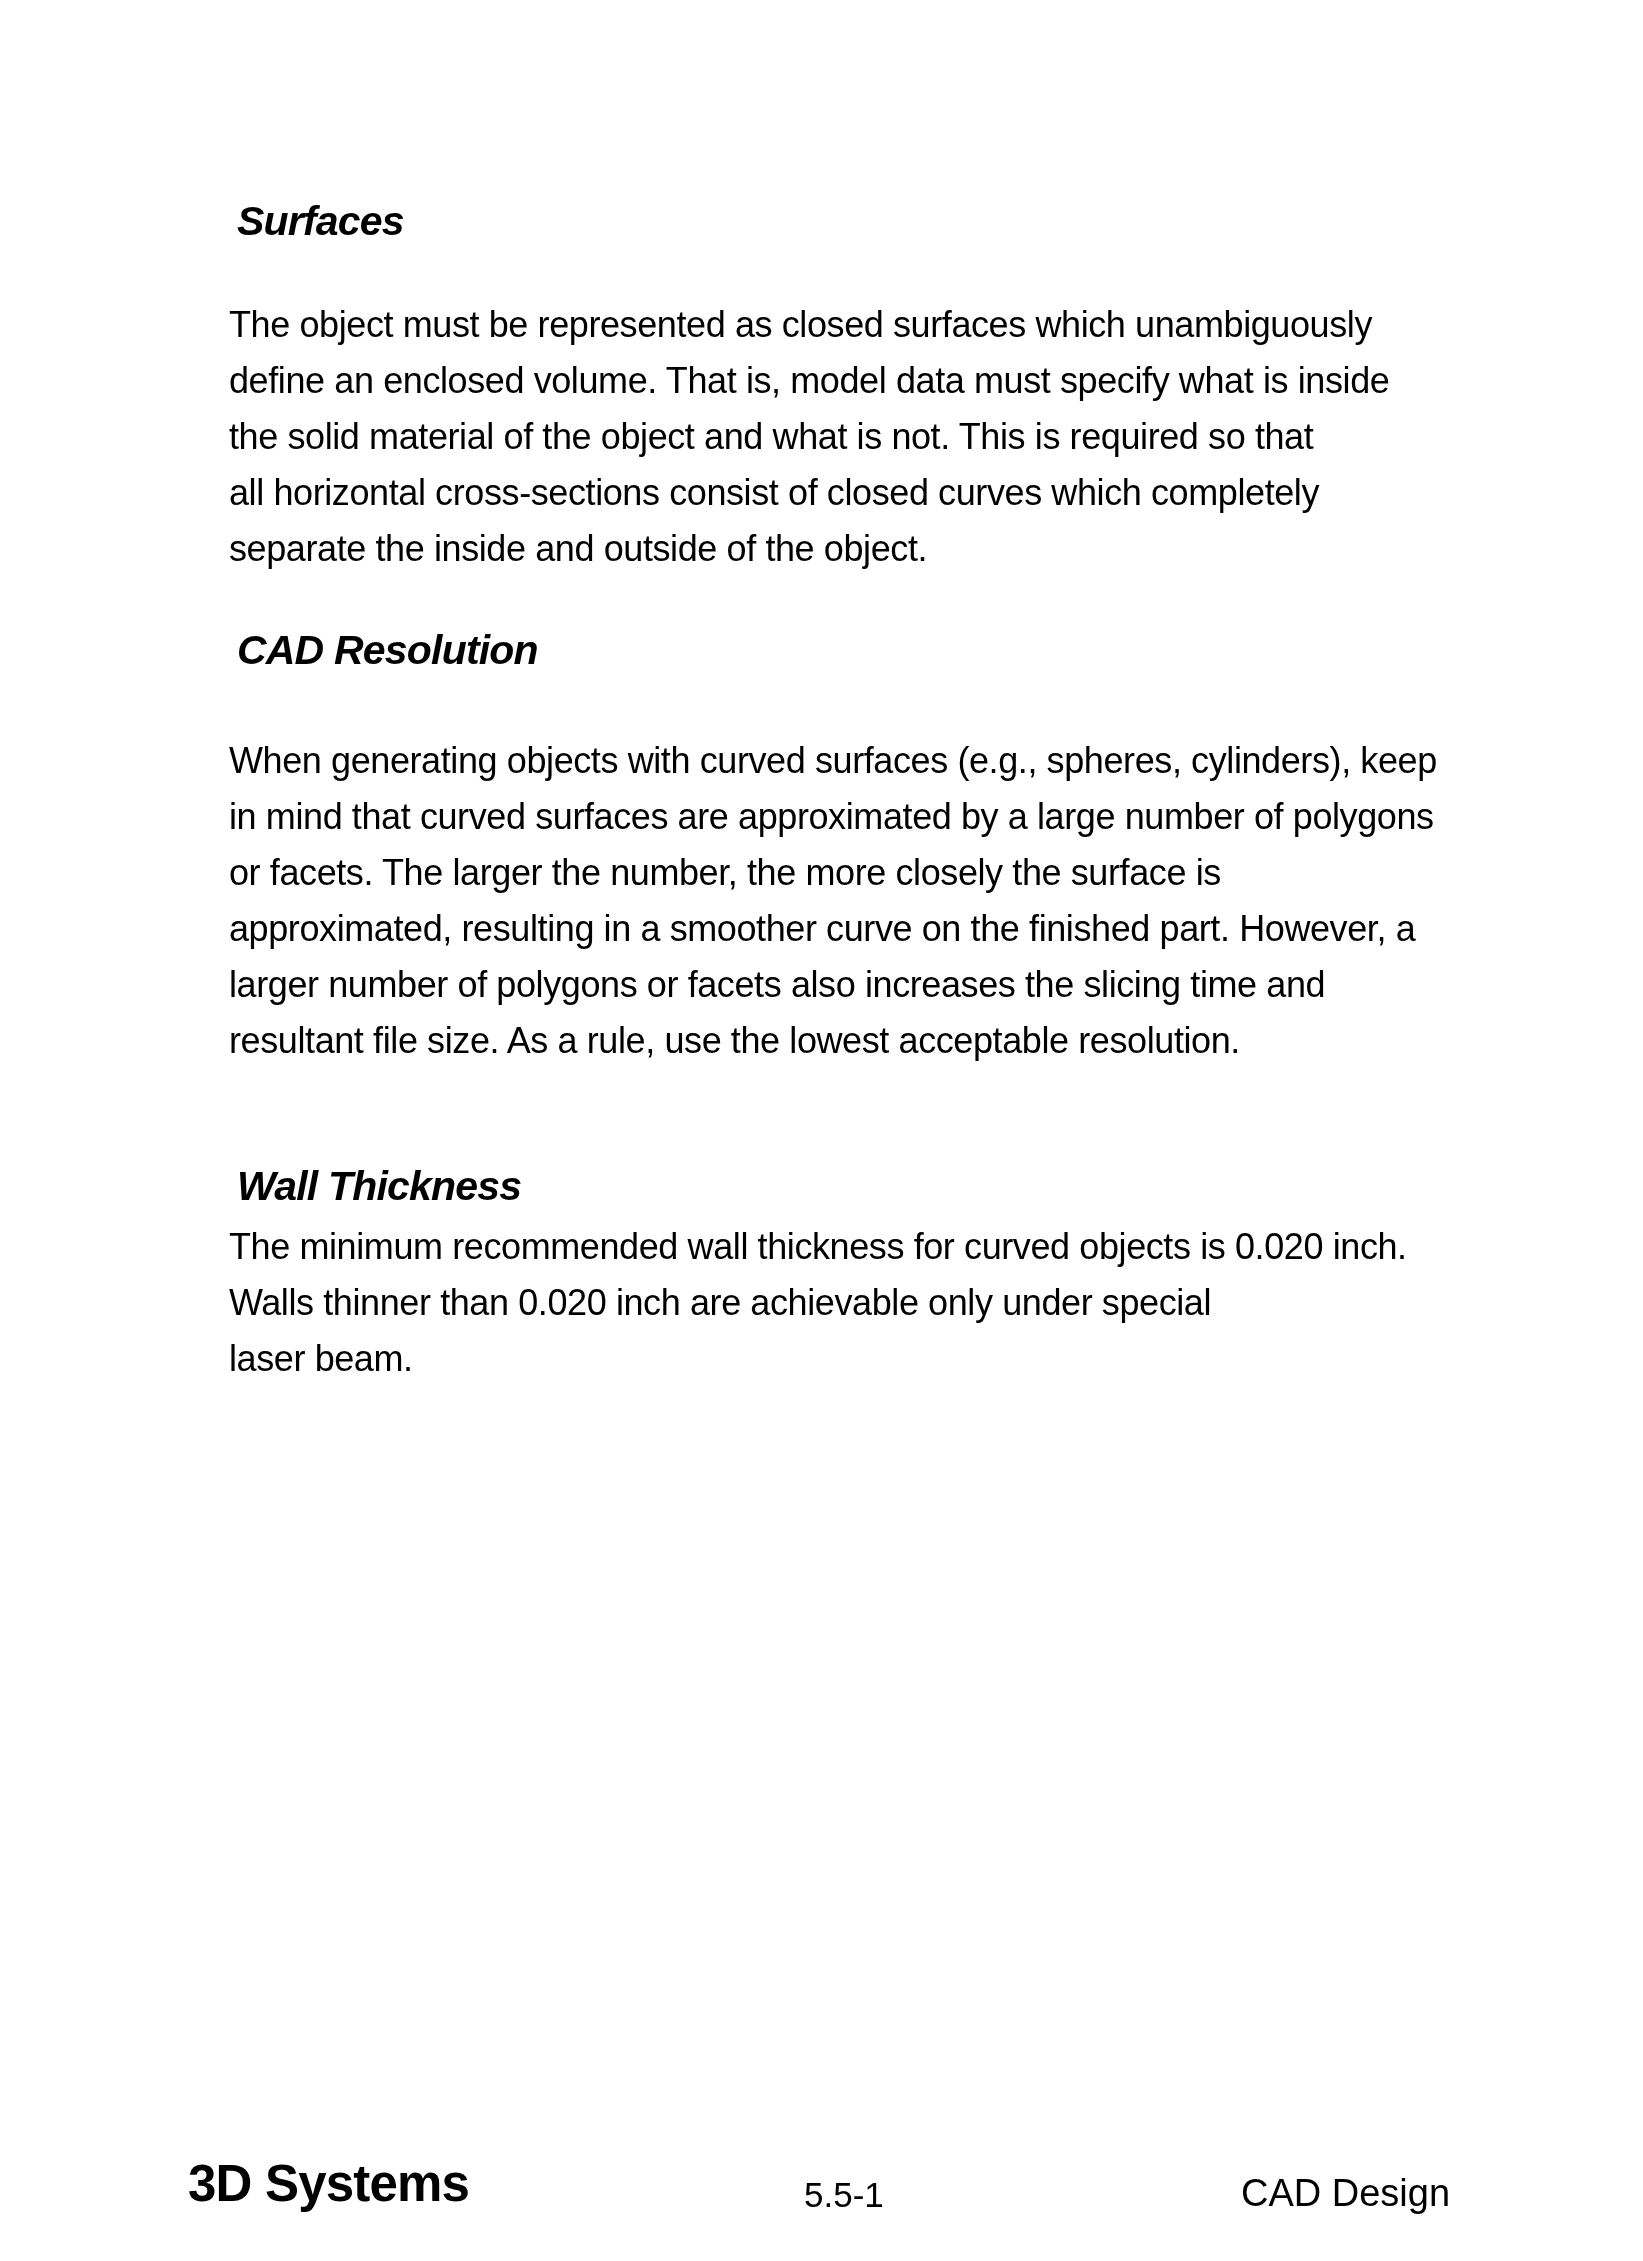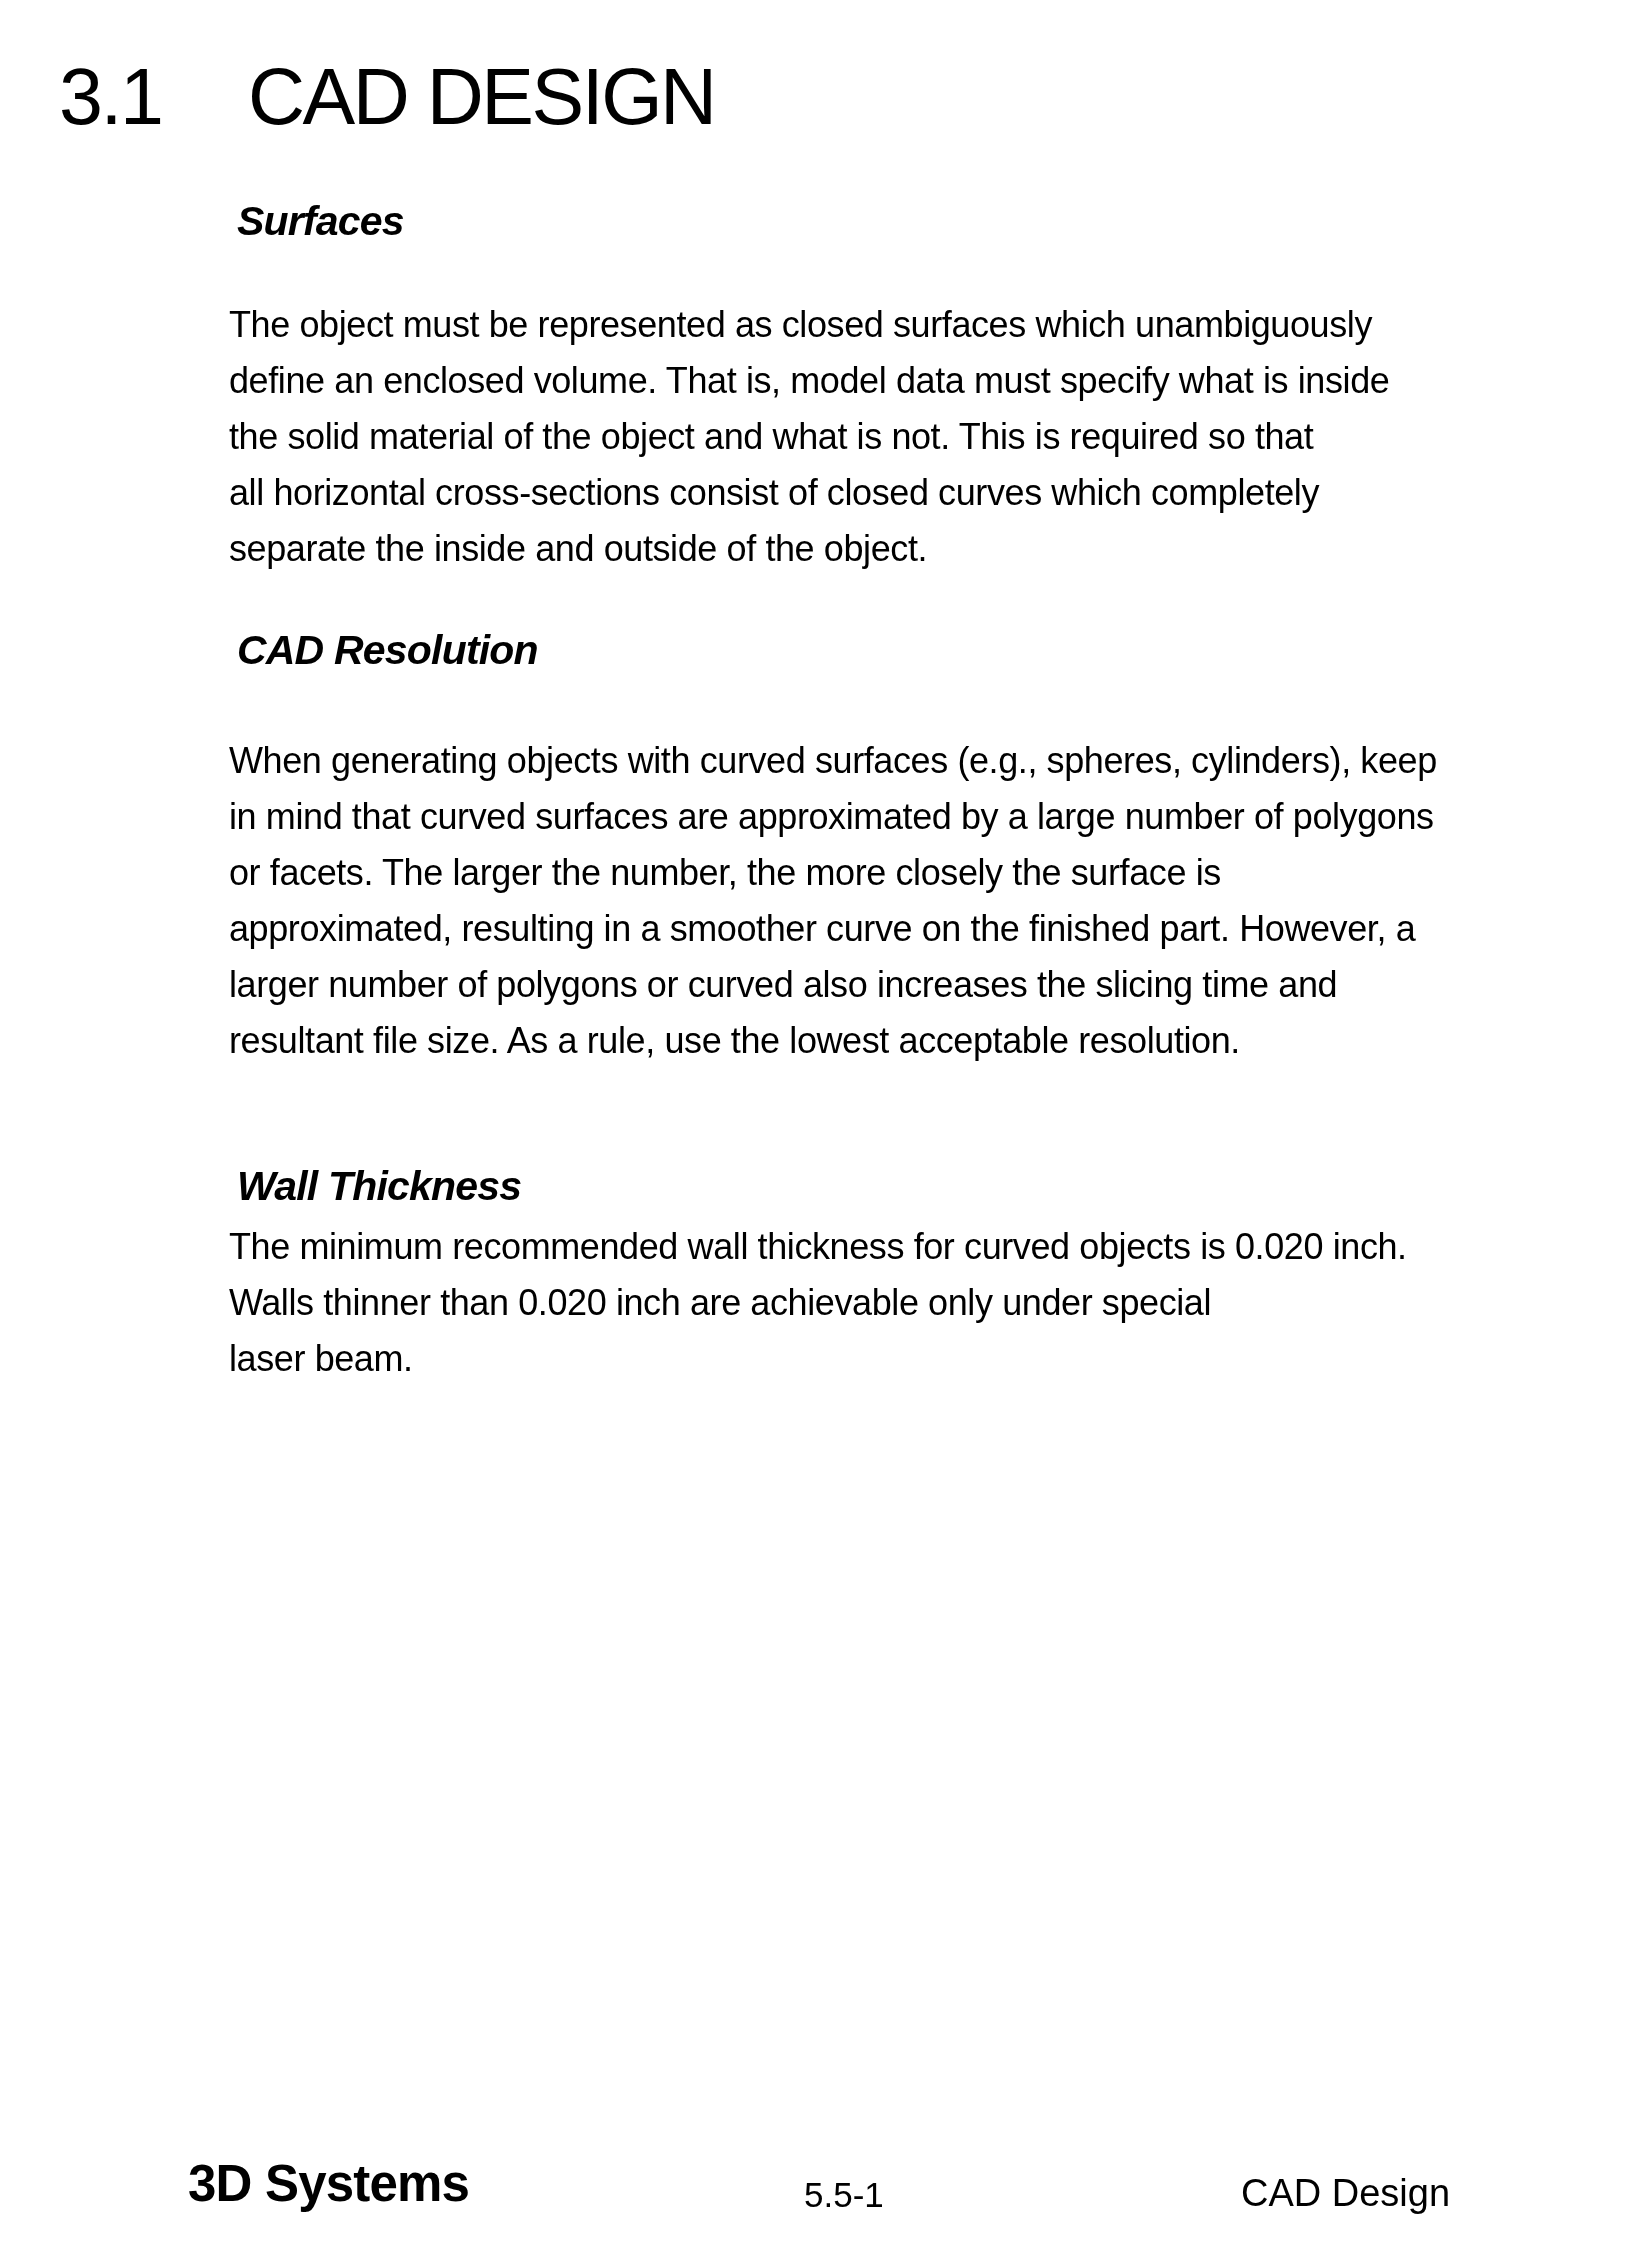"3.1" div.title-row { html: <div> <span>3.1</span> <span>CAD DESIGN</span> </div> -> none }
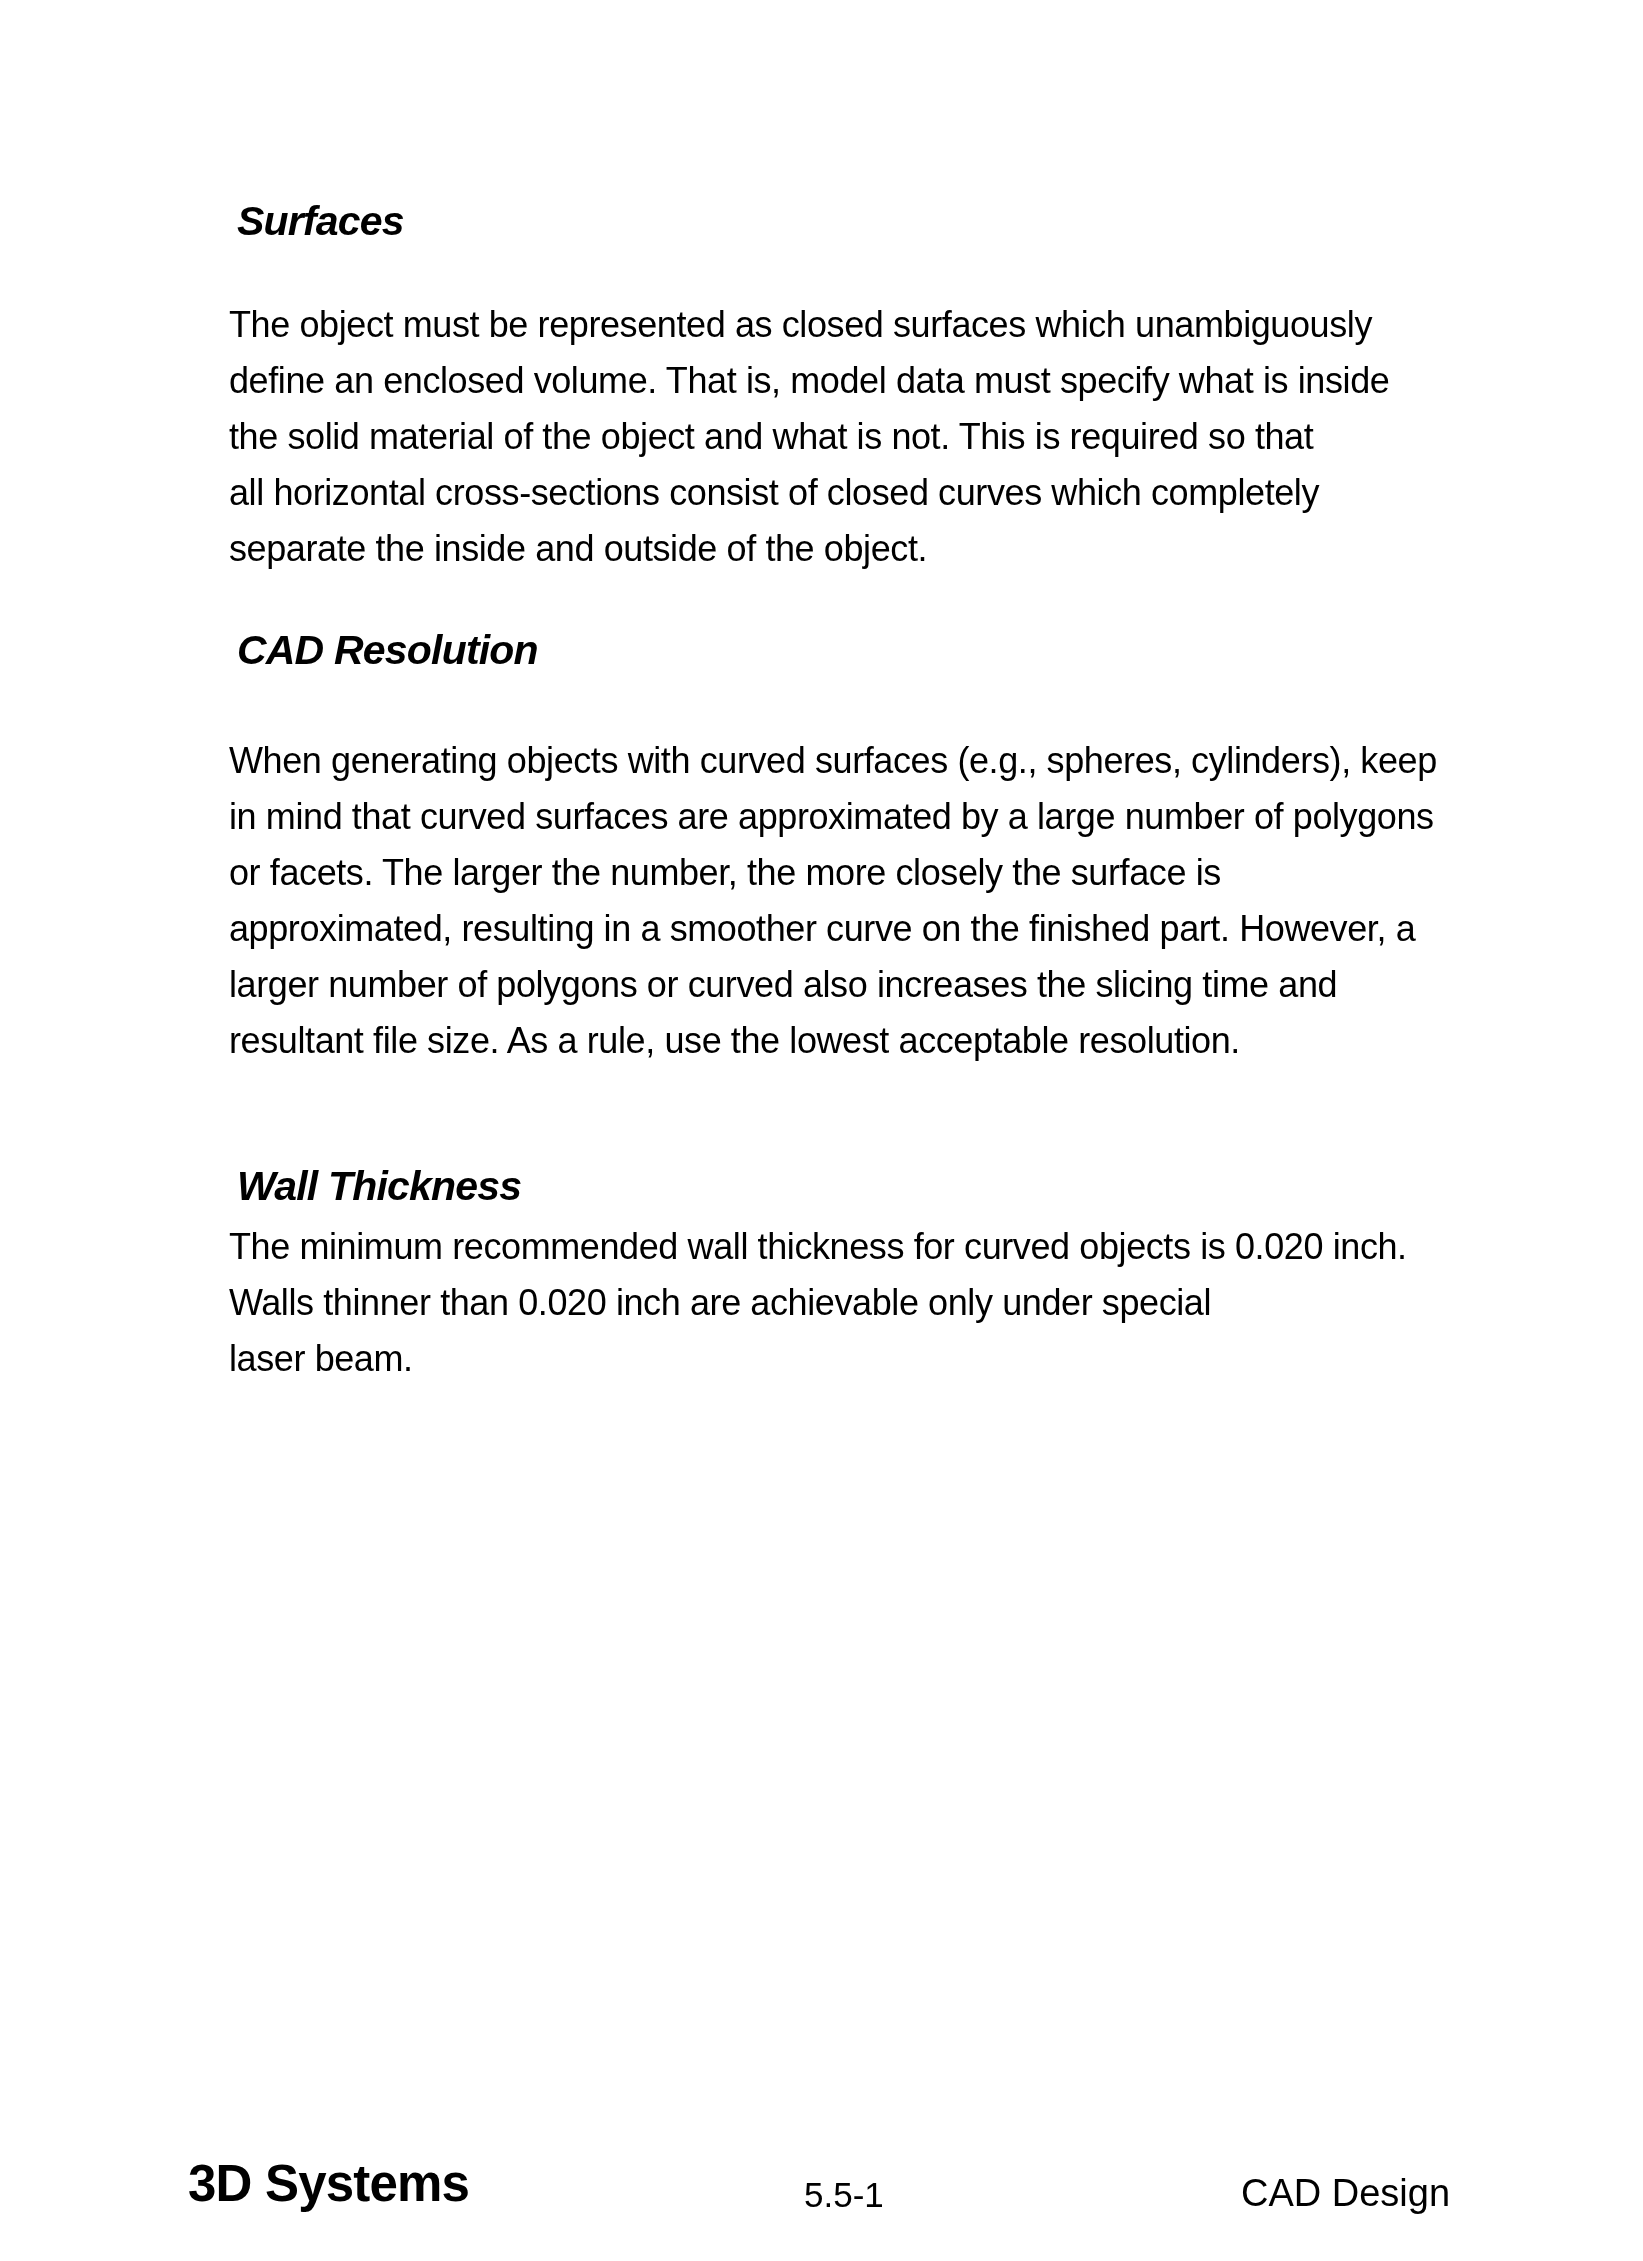"larger number of polygons or" div.line { text: curved -> facets }
